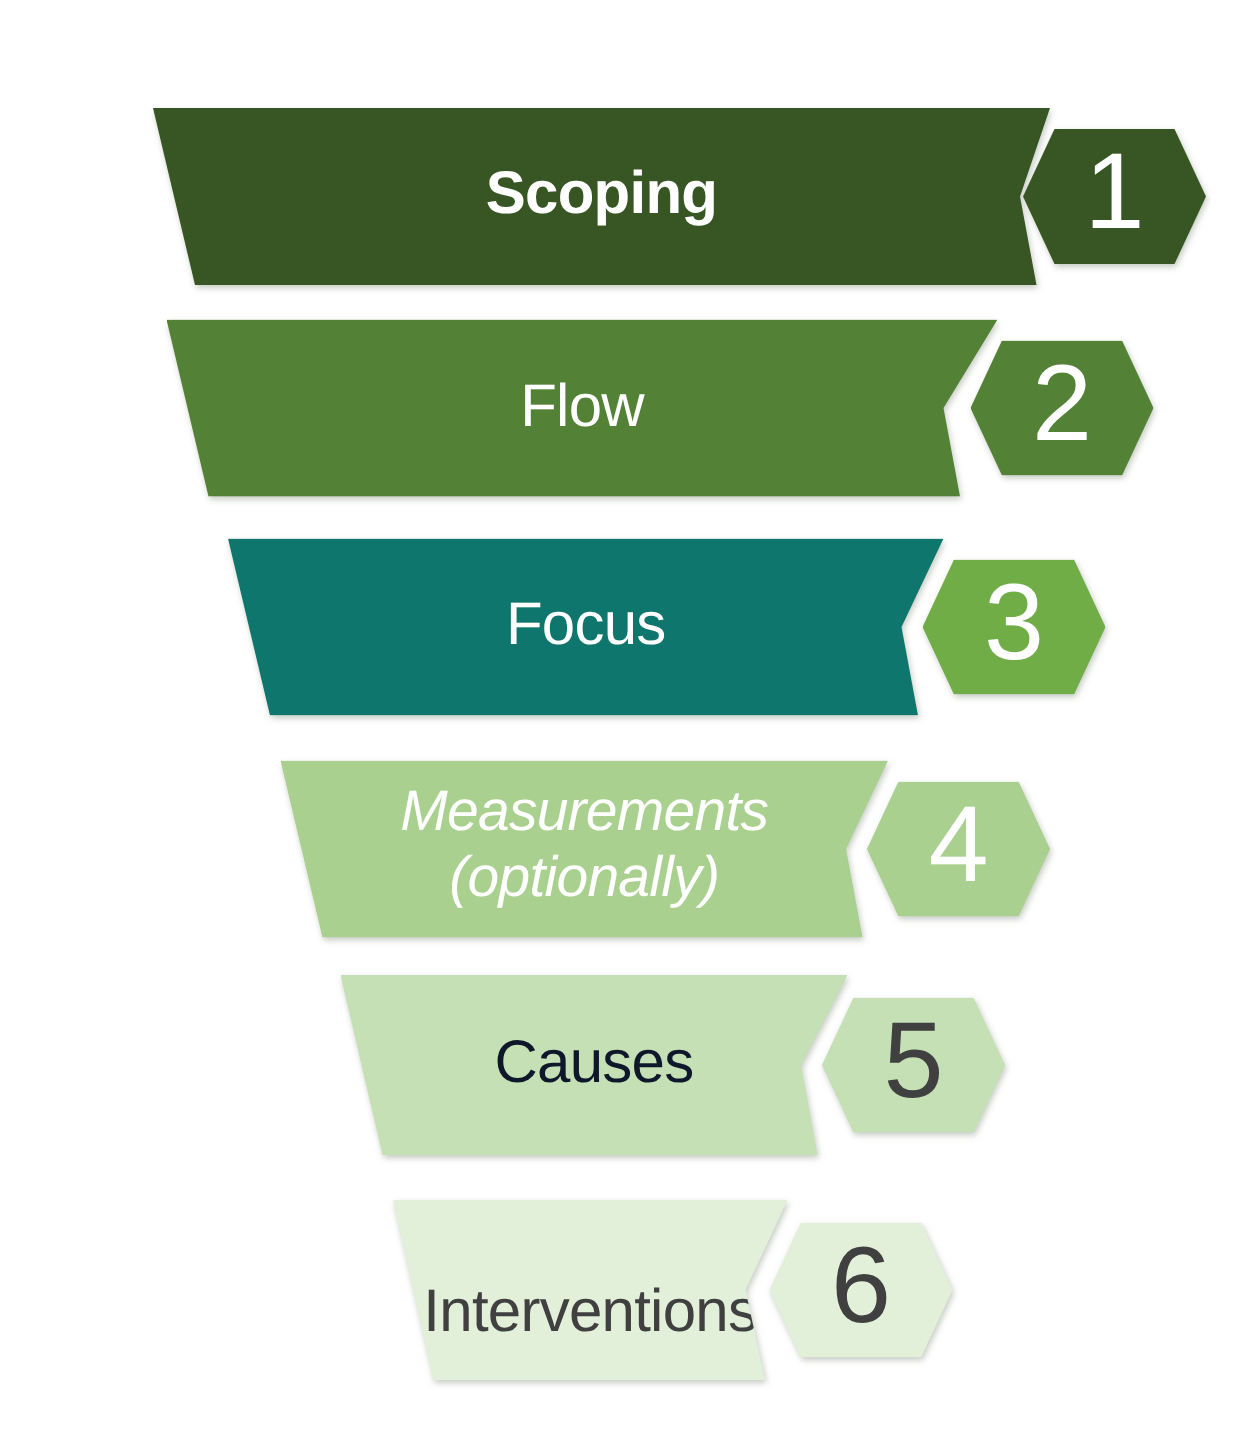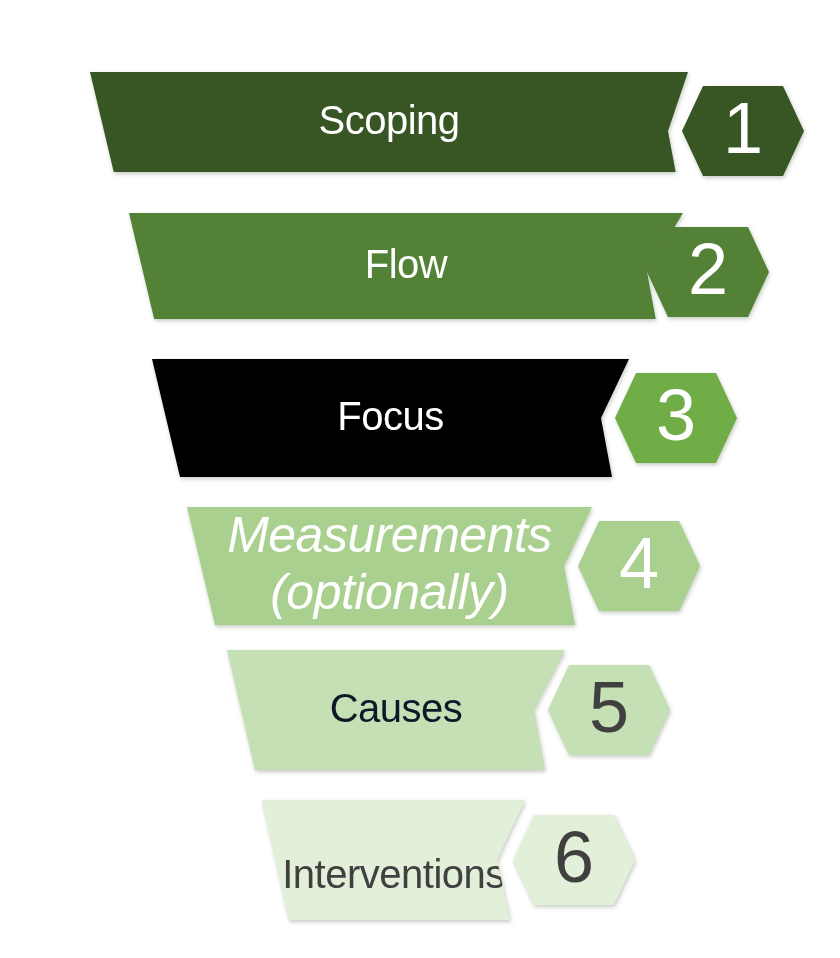"Scoping" div.shape-shadow { font-weight: none -> bold; height: 100px -> 118px; left: 90px -> 102px }
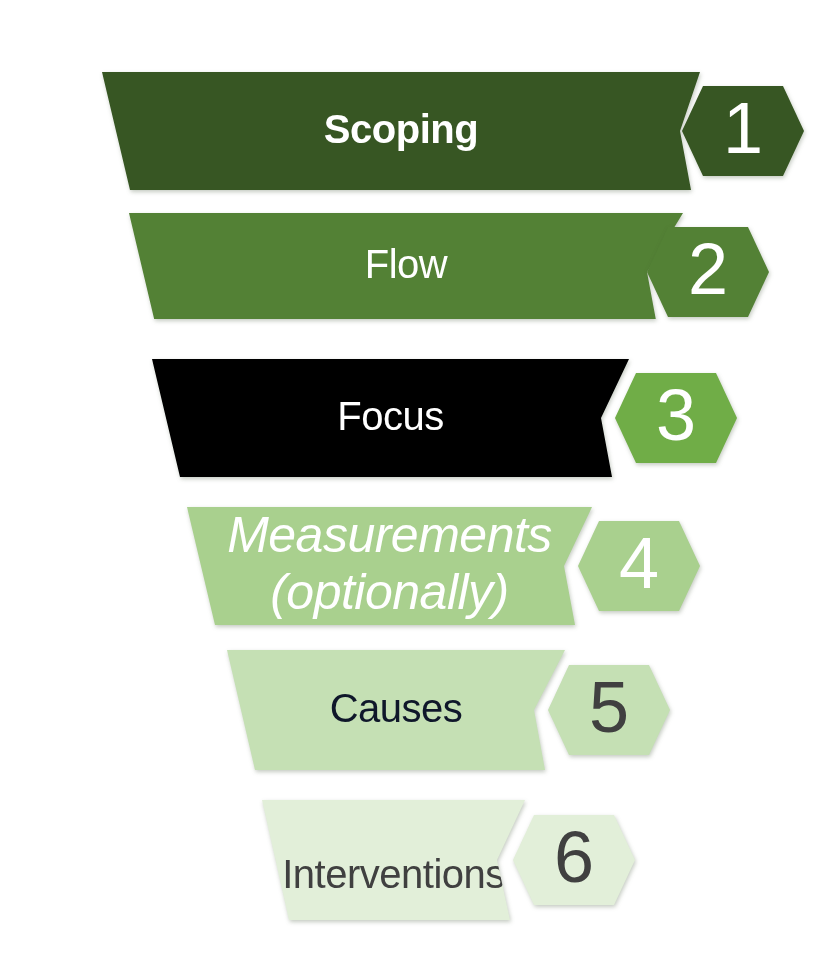"Flow" div.shape-shadow { height: 106px -> 120px; left: 129px -> 111px }
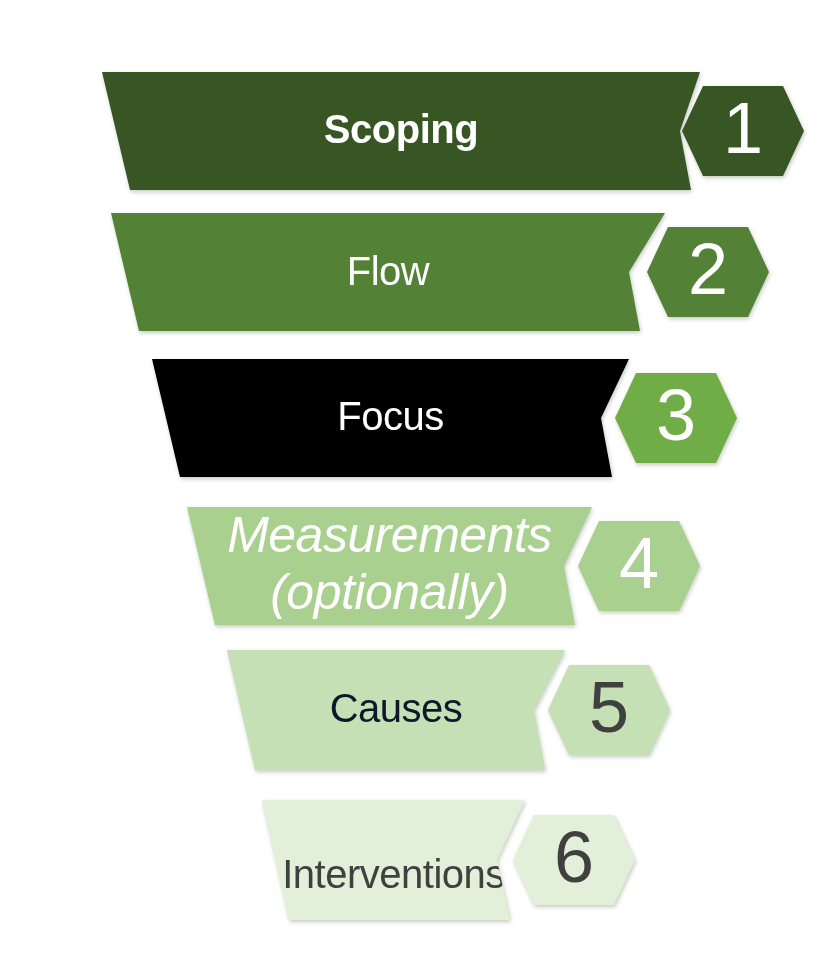"Focus" div.bar { background: #000000 -> #0f766e }
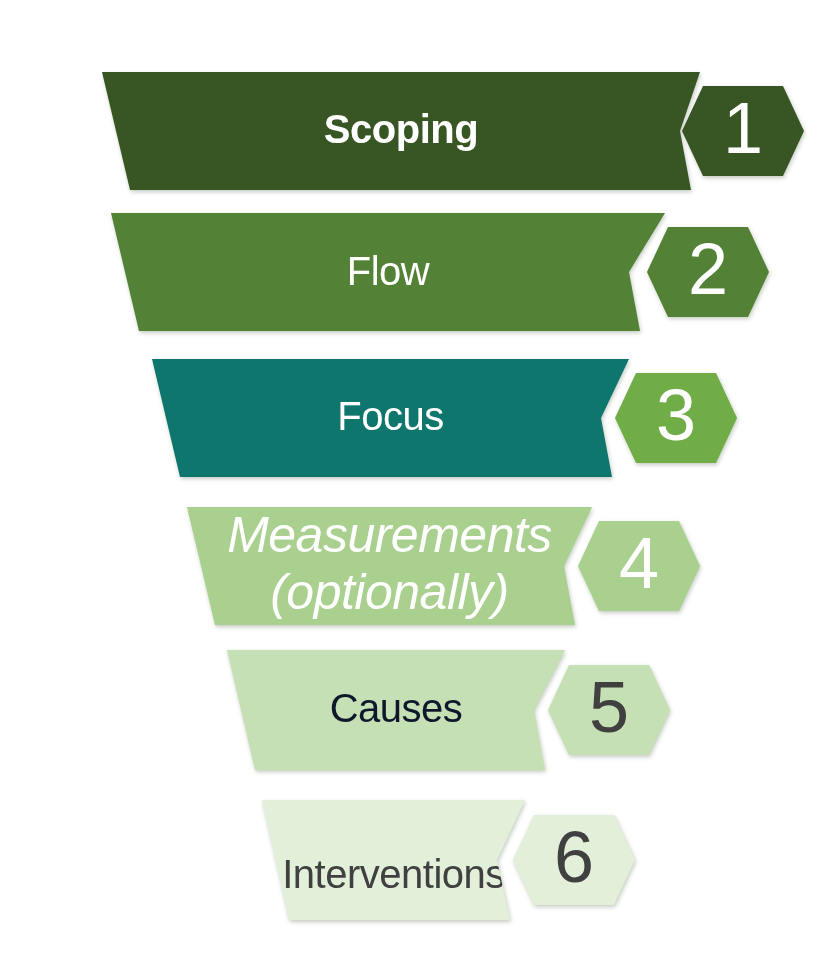"Measurements" .lvl-italic .bar-label { font-size: 50px -> 38px }
